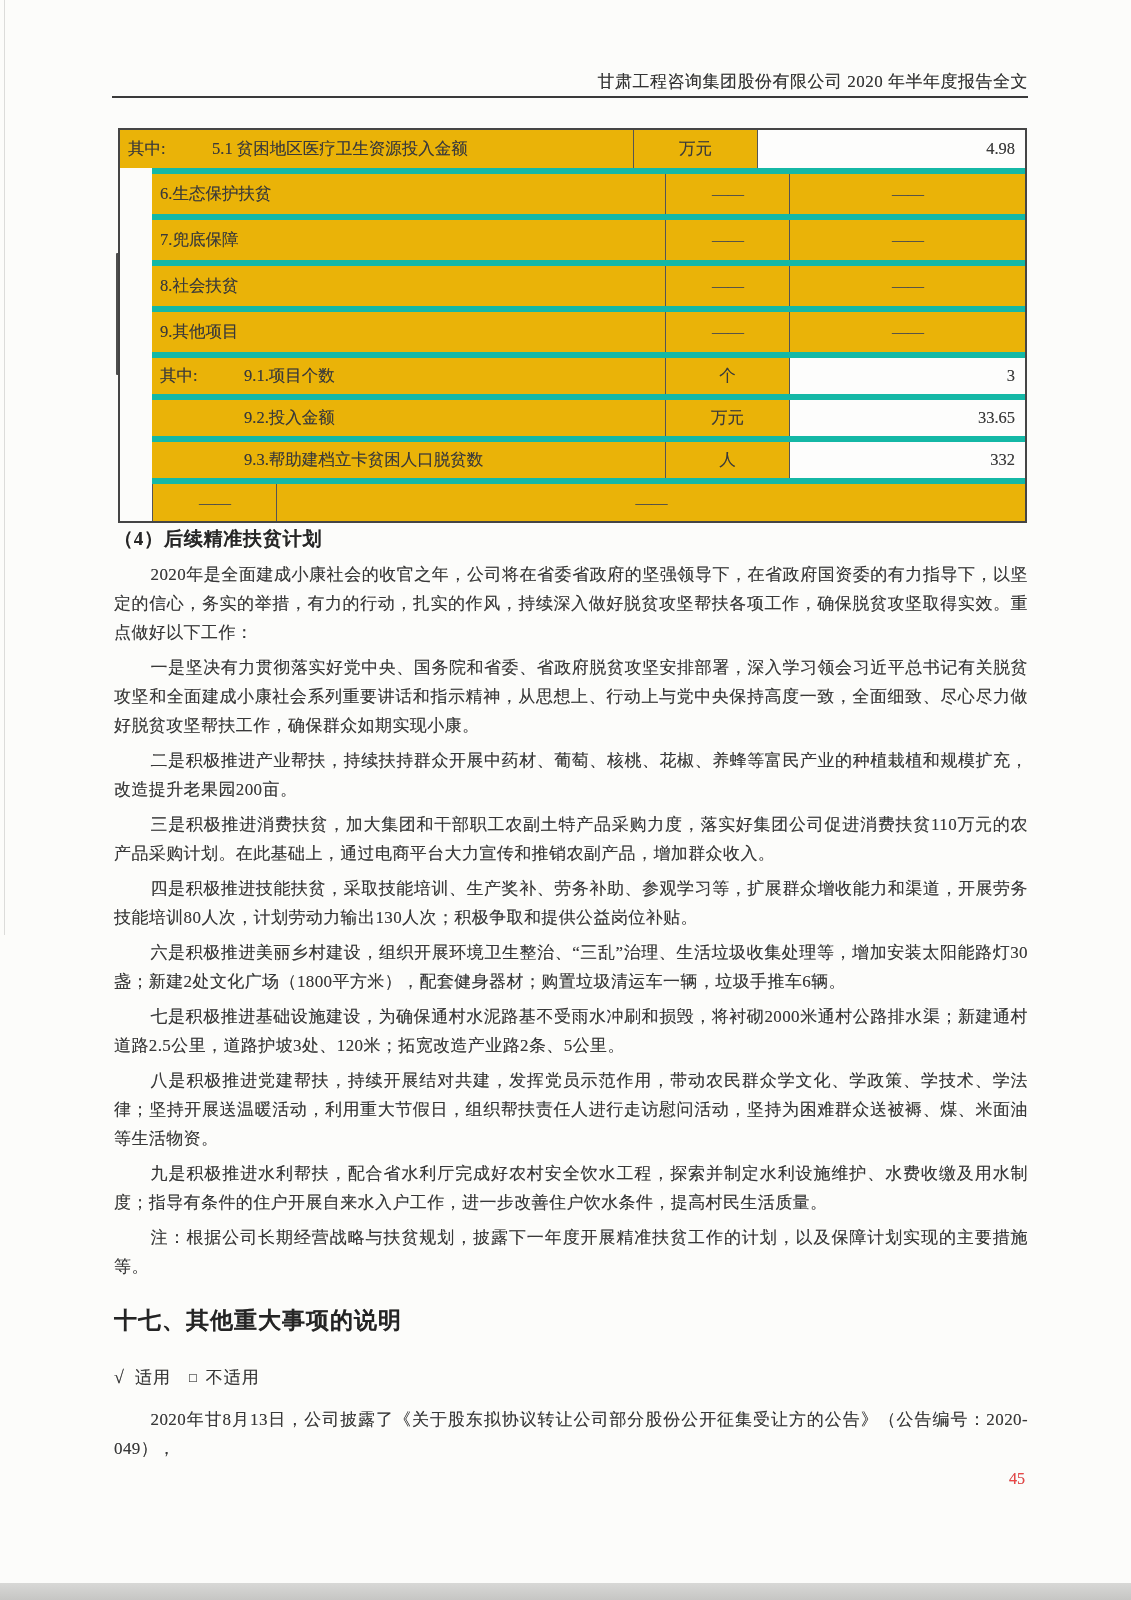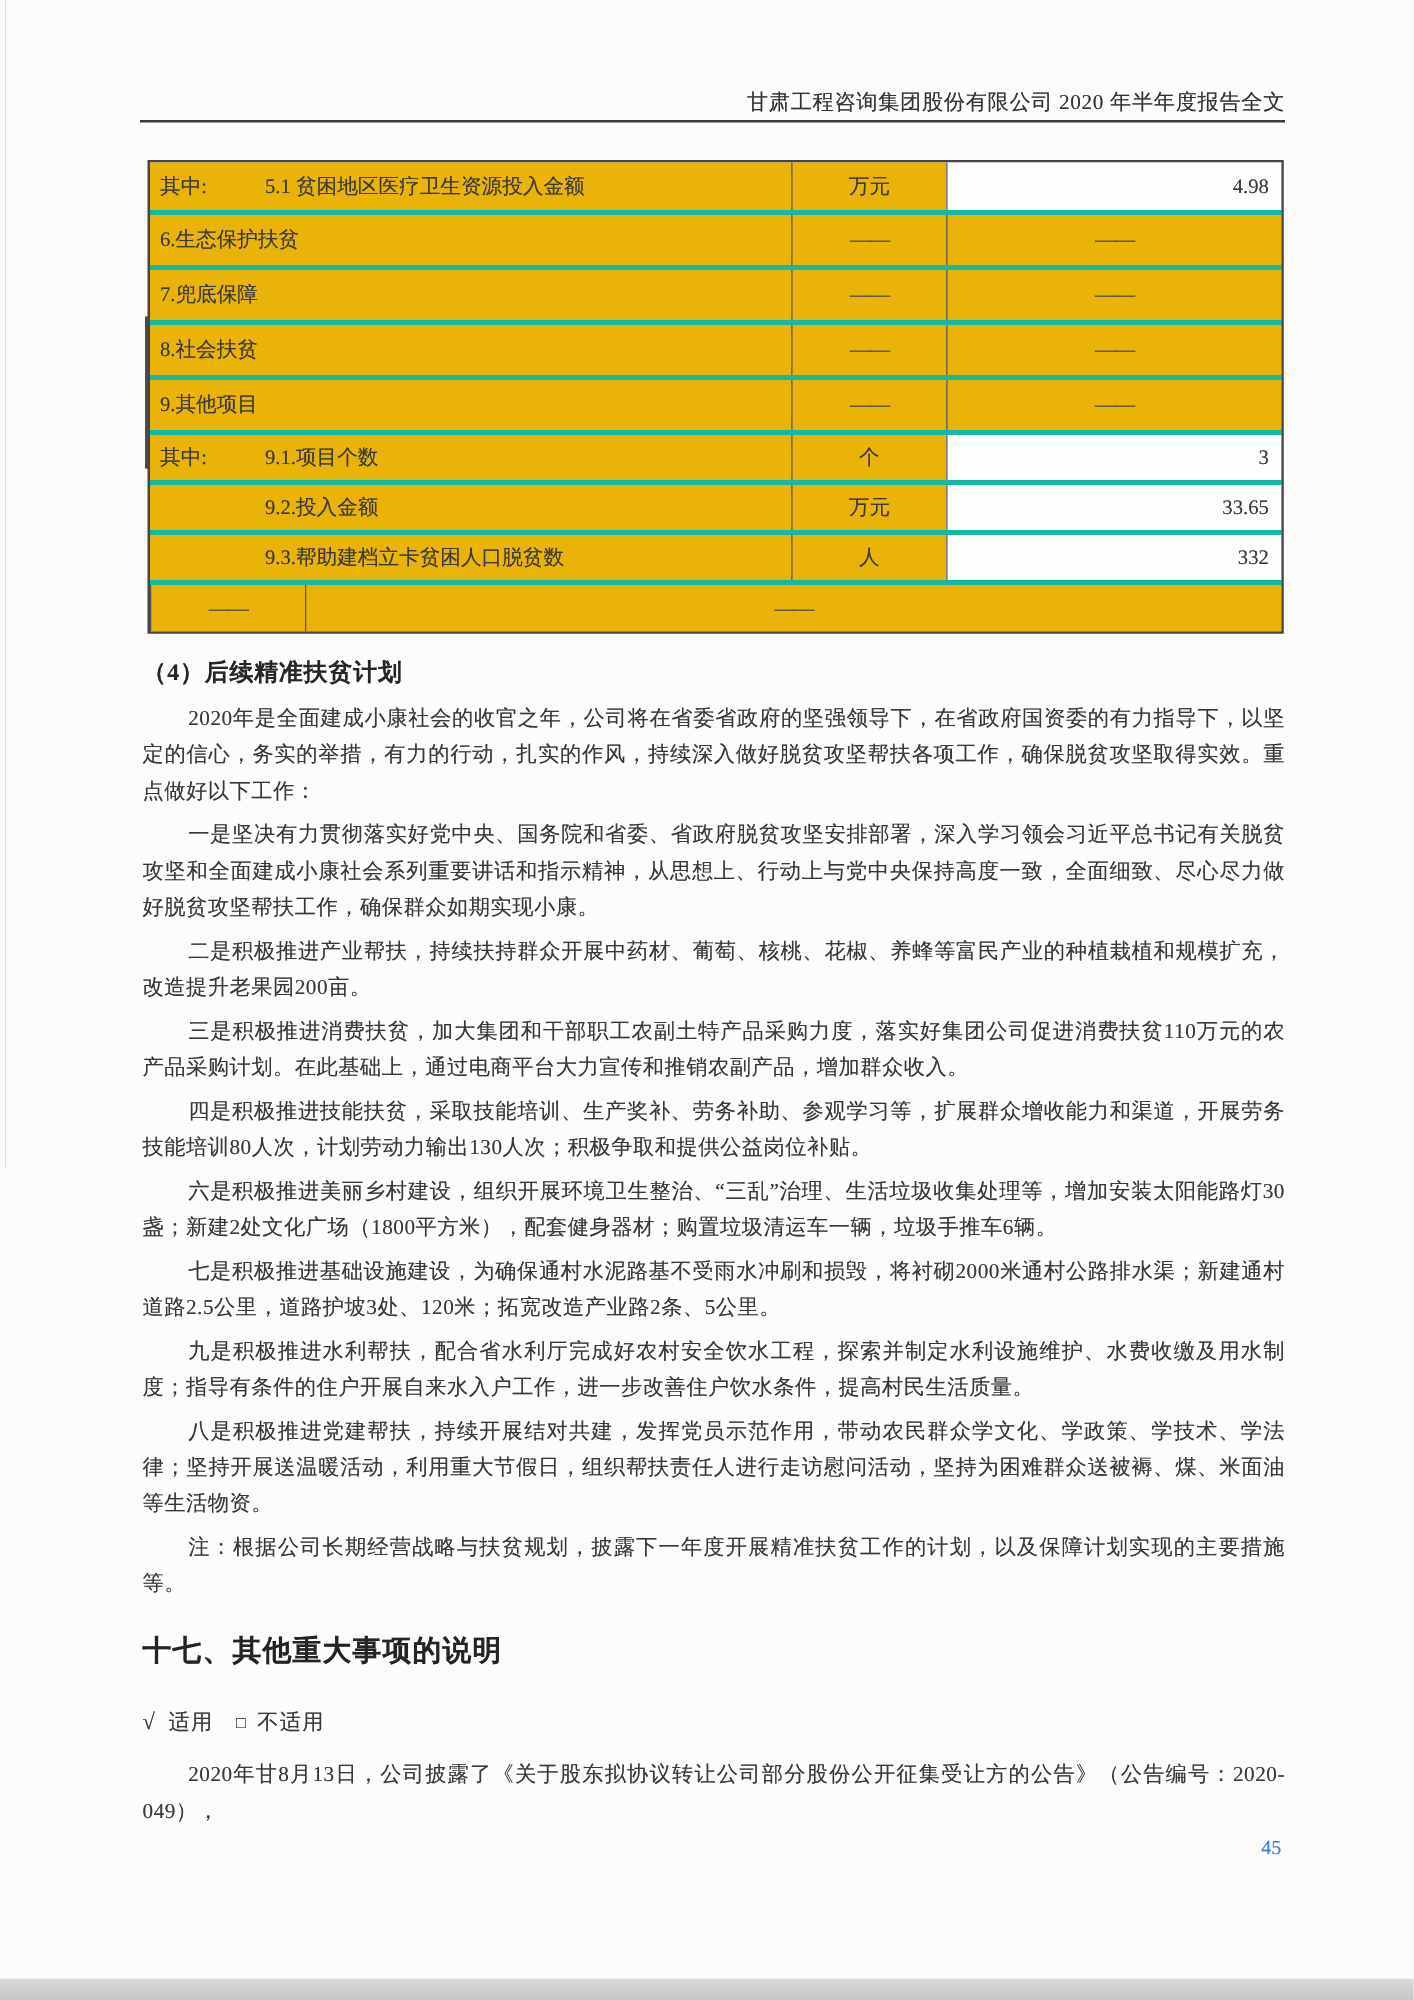"6.生态保护扶贫" .trow + .trow { border-top: 4px solid #14b8a6 -> 6px solid #14b8a6; margin-left: none -> 32px }
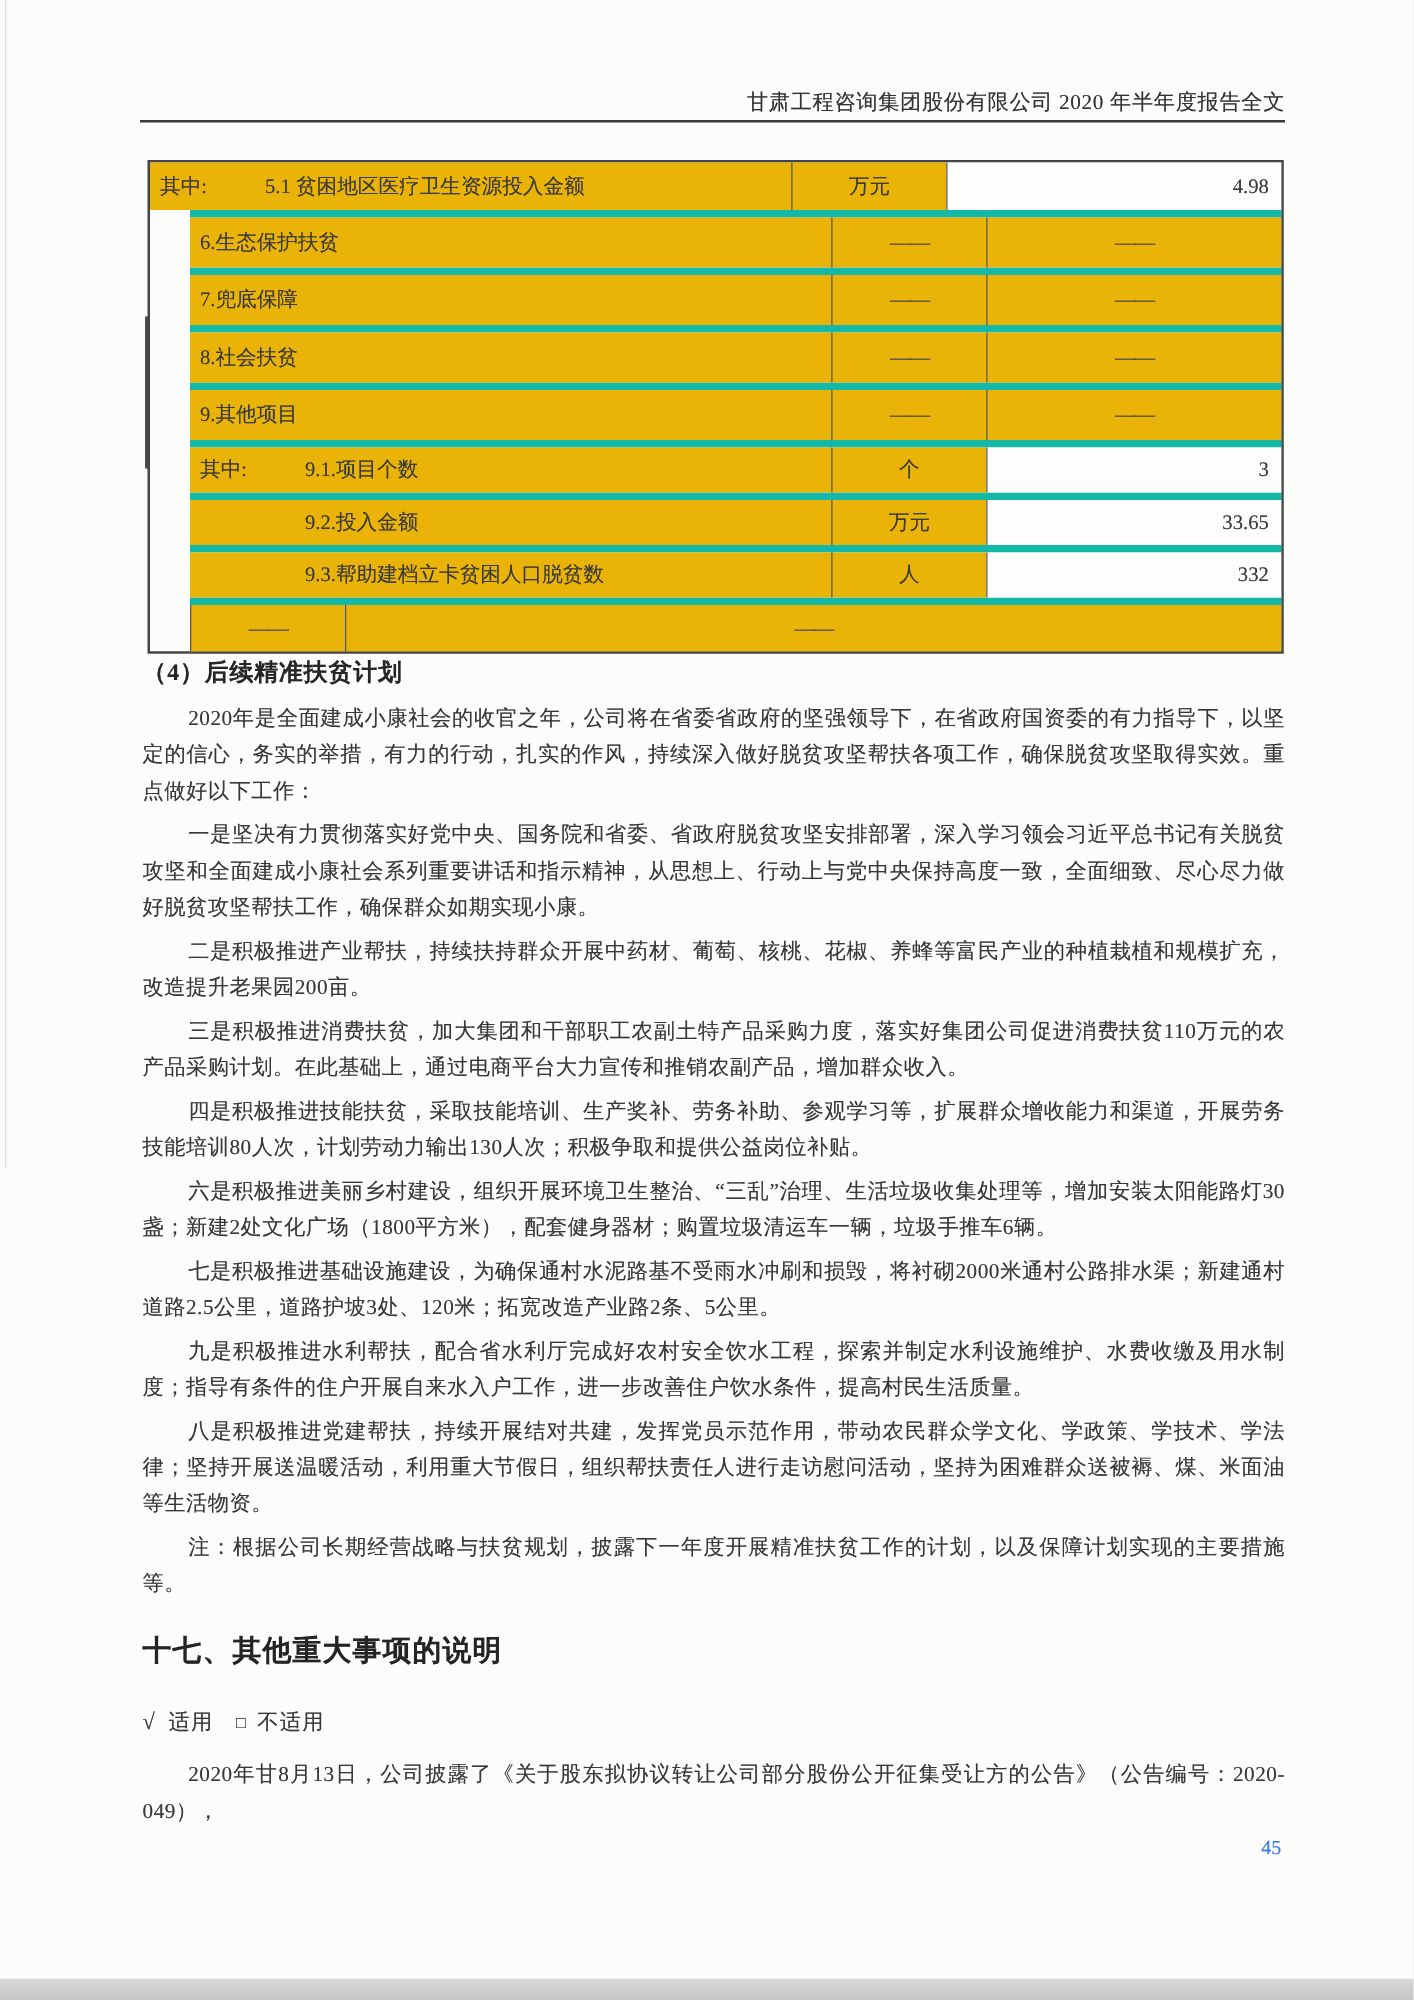"九是积极推进水利帮扶，配合省水利厅完成好农村安全饮水工程，探索并制定水利设施维护" p { order: before "八是积极推进党建帮扶，持续开展结对共建，发挥党员示范作用，带动农民群众学文化、学" -> after "八是积极推进党建帮扶，持续开展结对共建，发挥党员示范作用，带动农民群众学文化、学" }
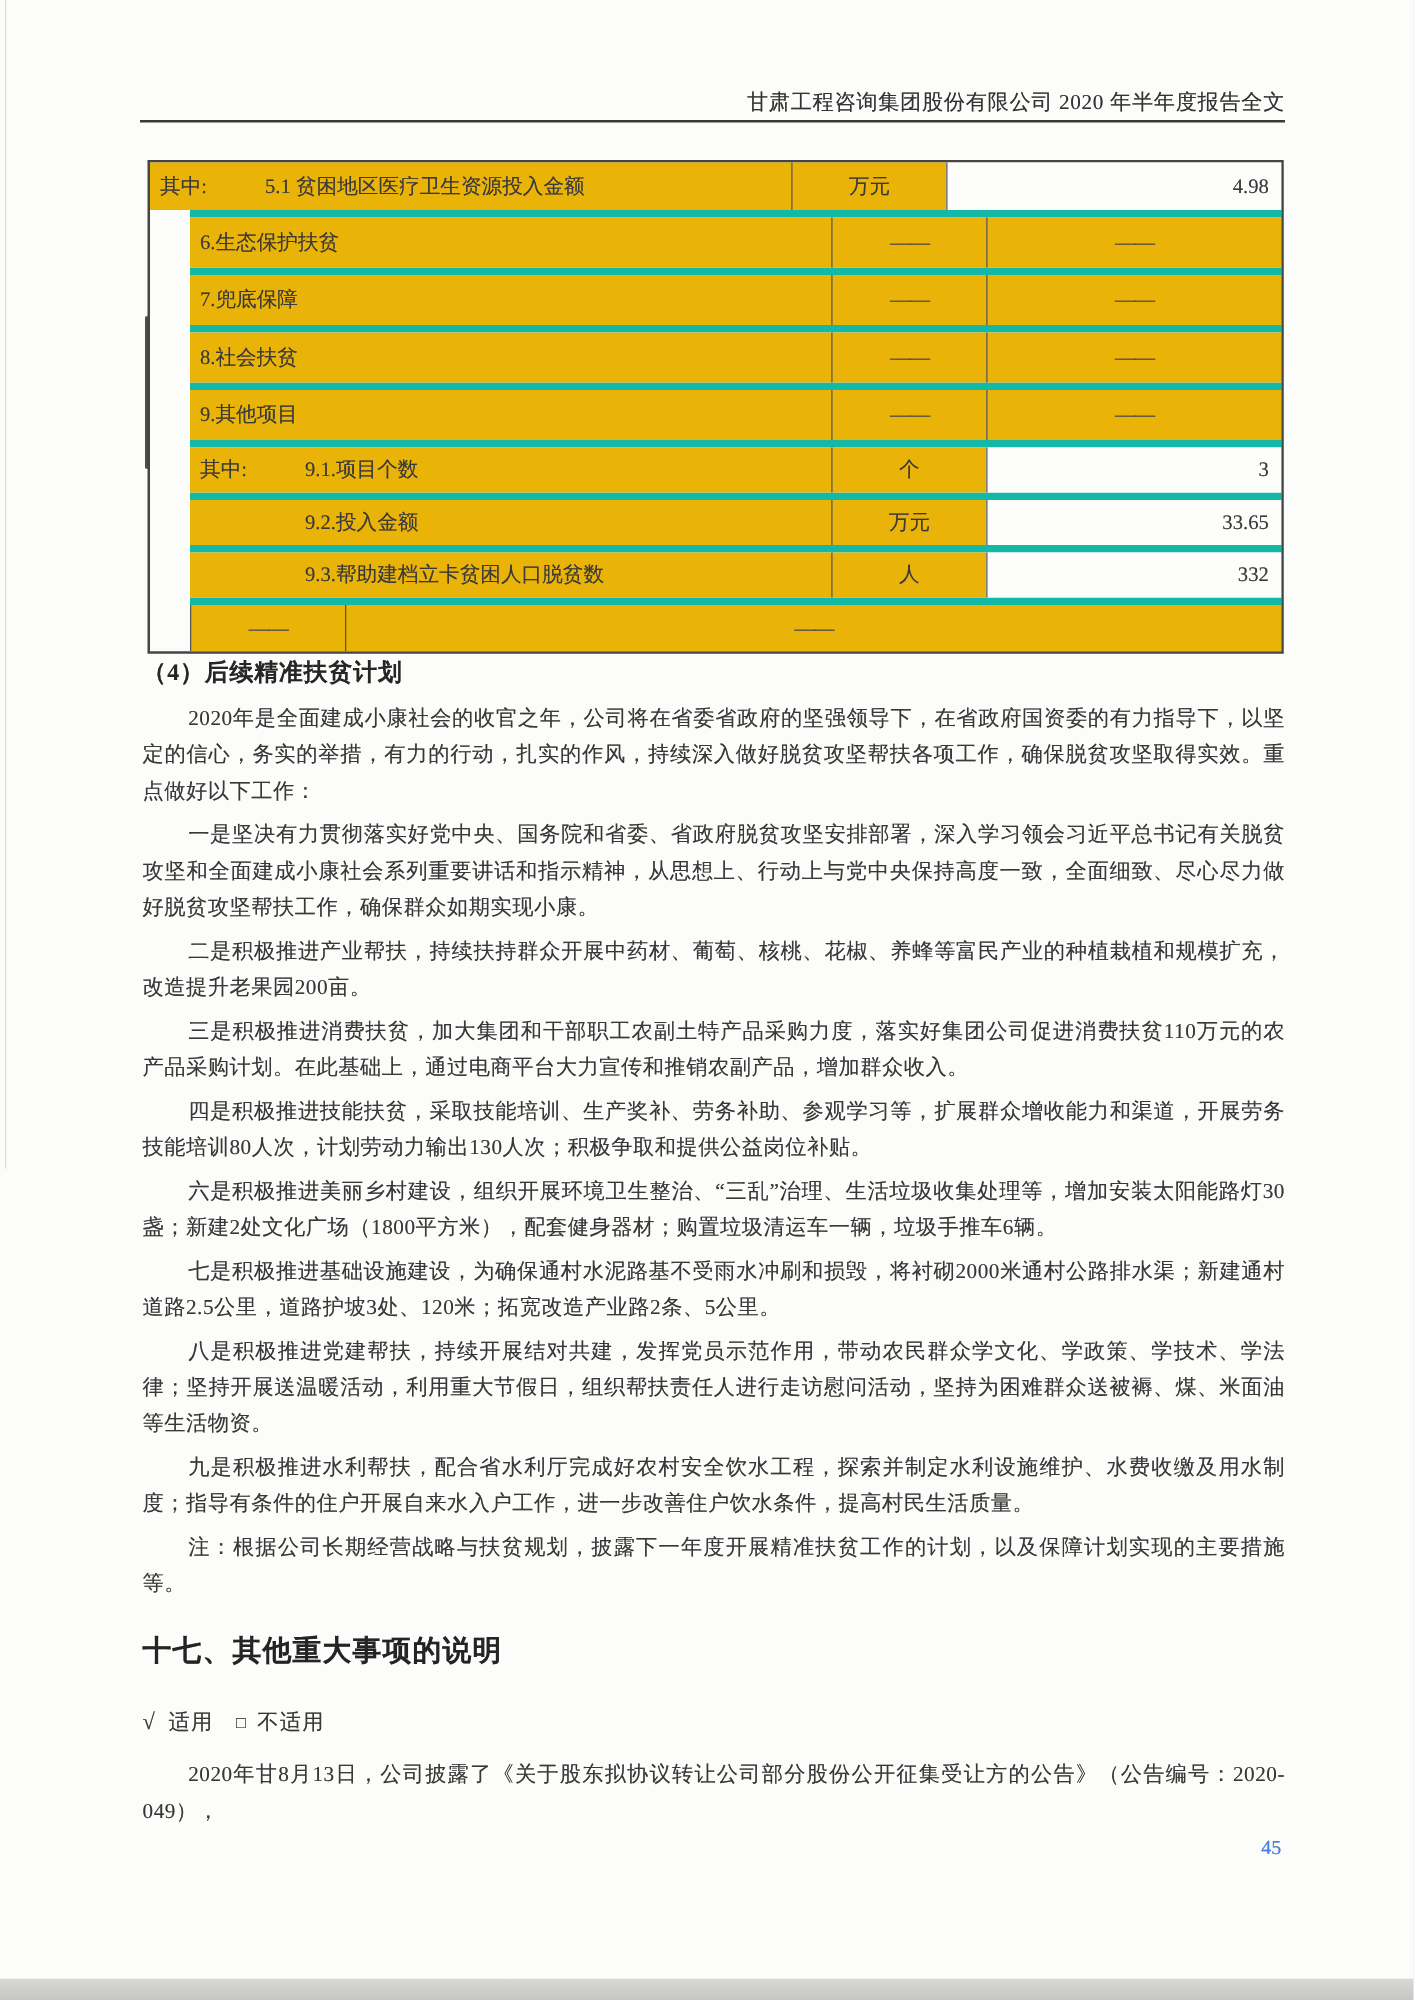"45" .page-number { color: #3b82f6 -> #ef4444 }
